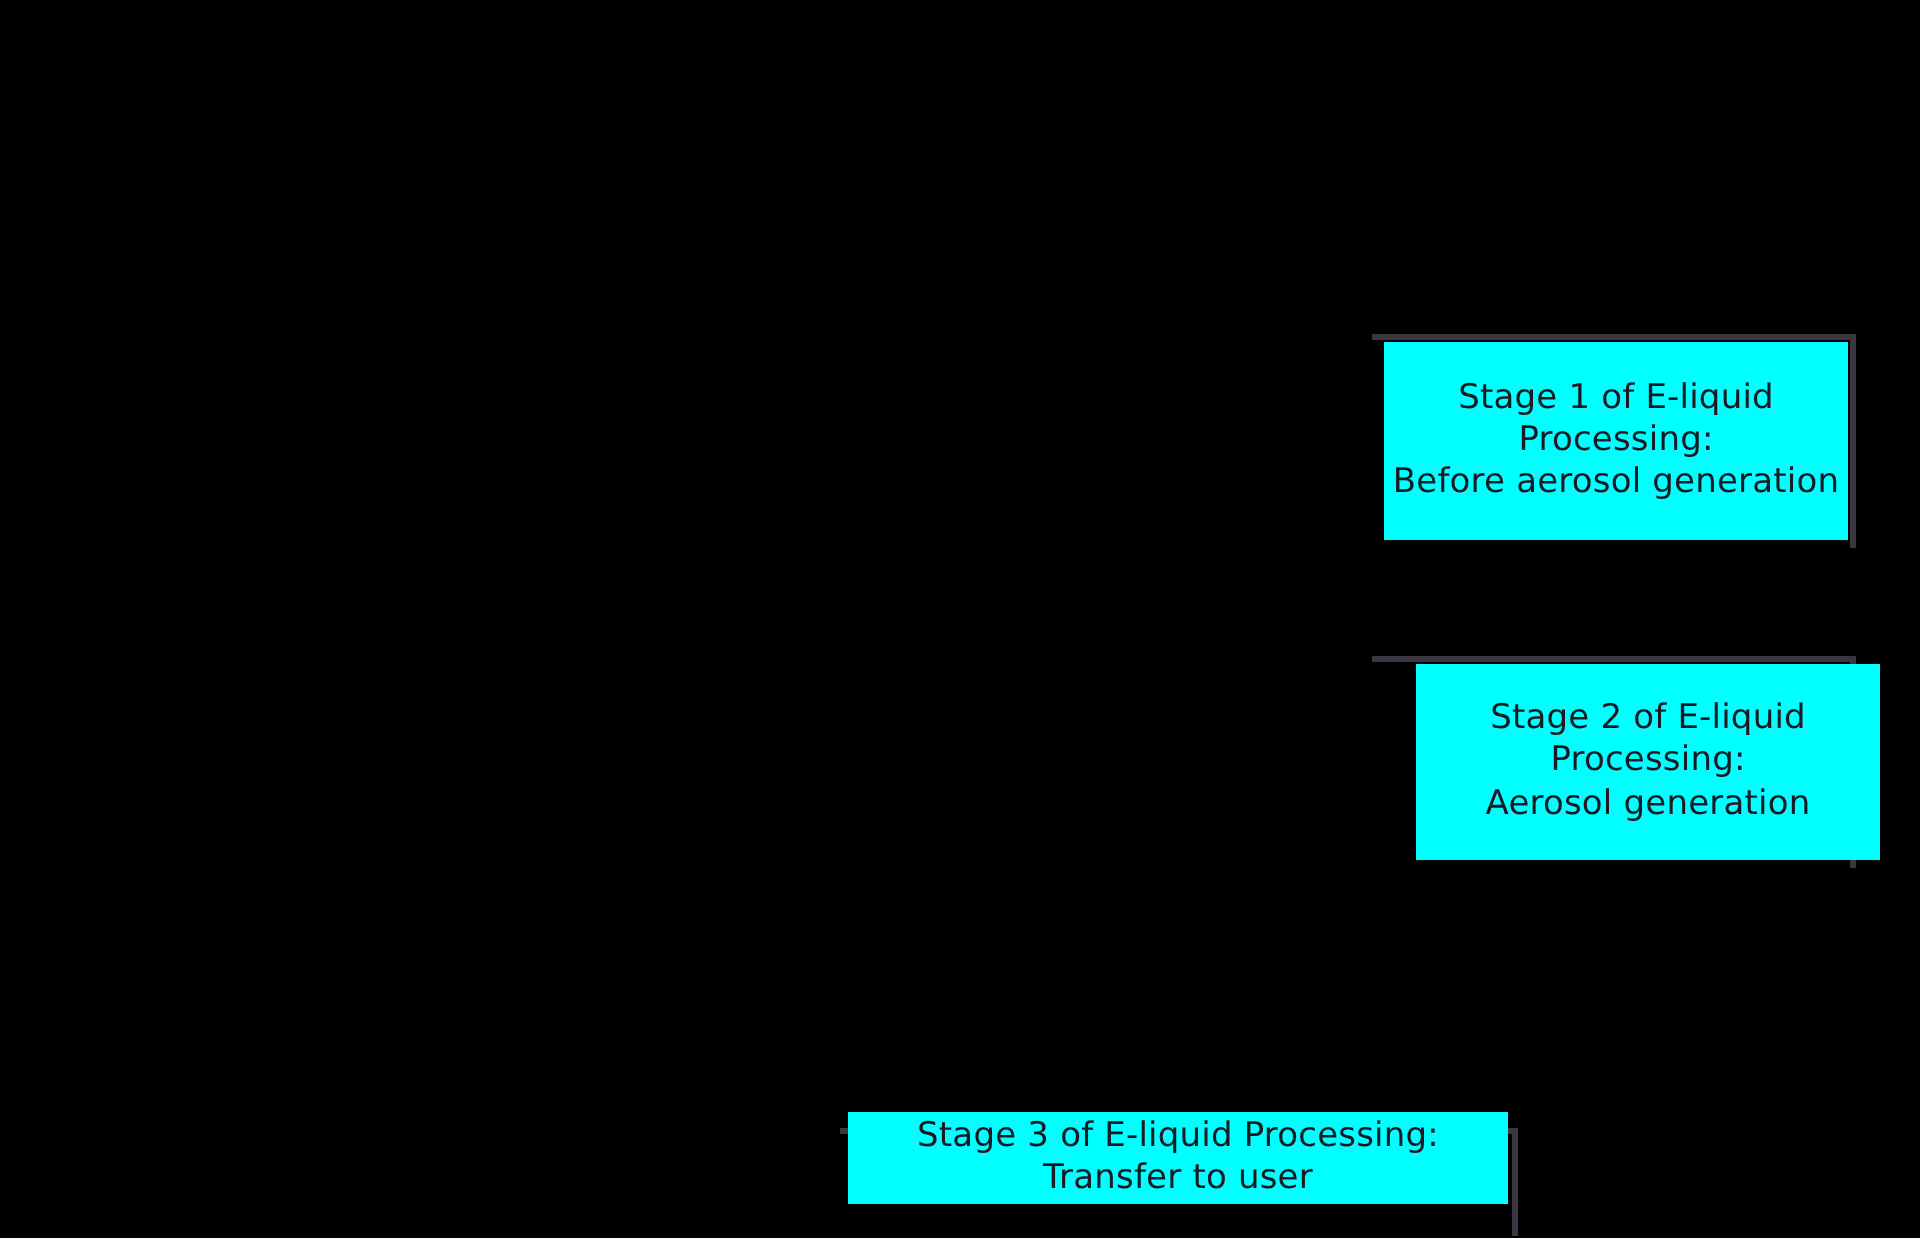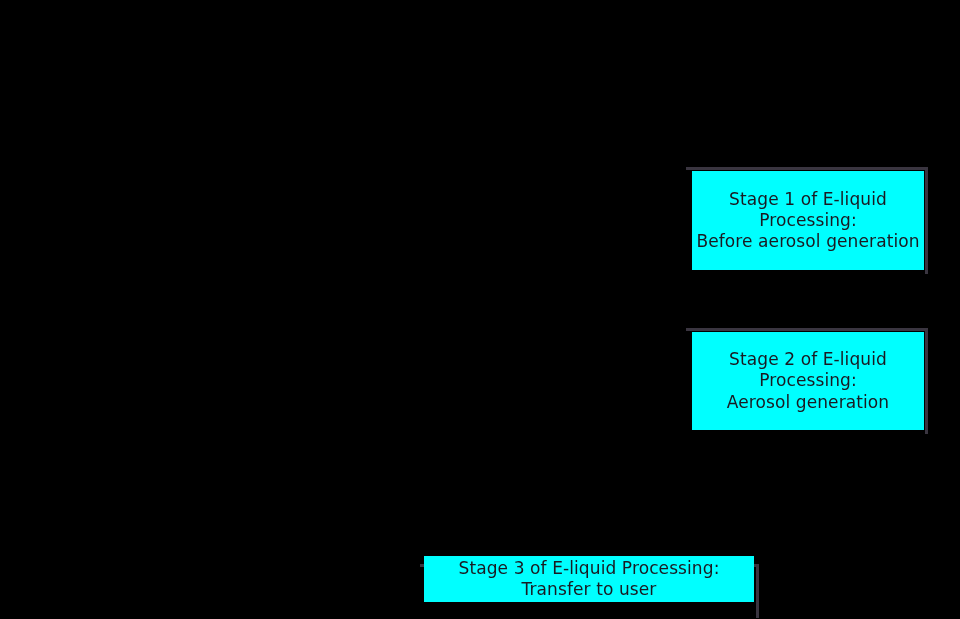"Stage 2 of E-liquid" div.stage-box { left: 692px -> 708px }
